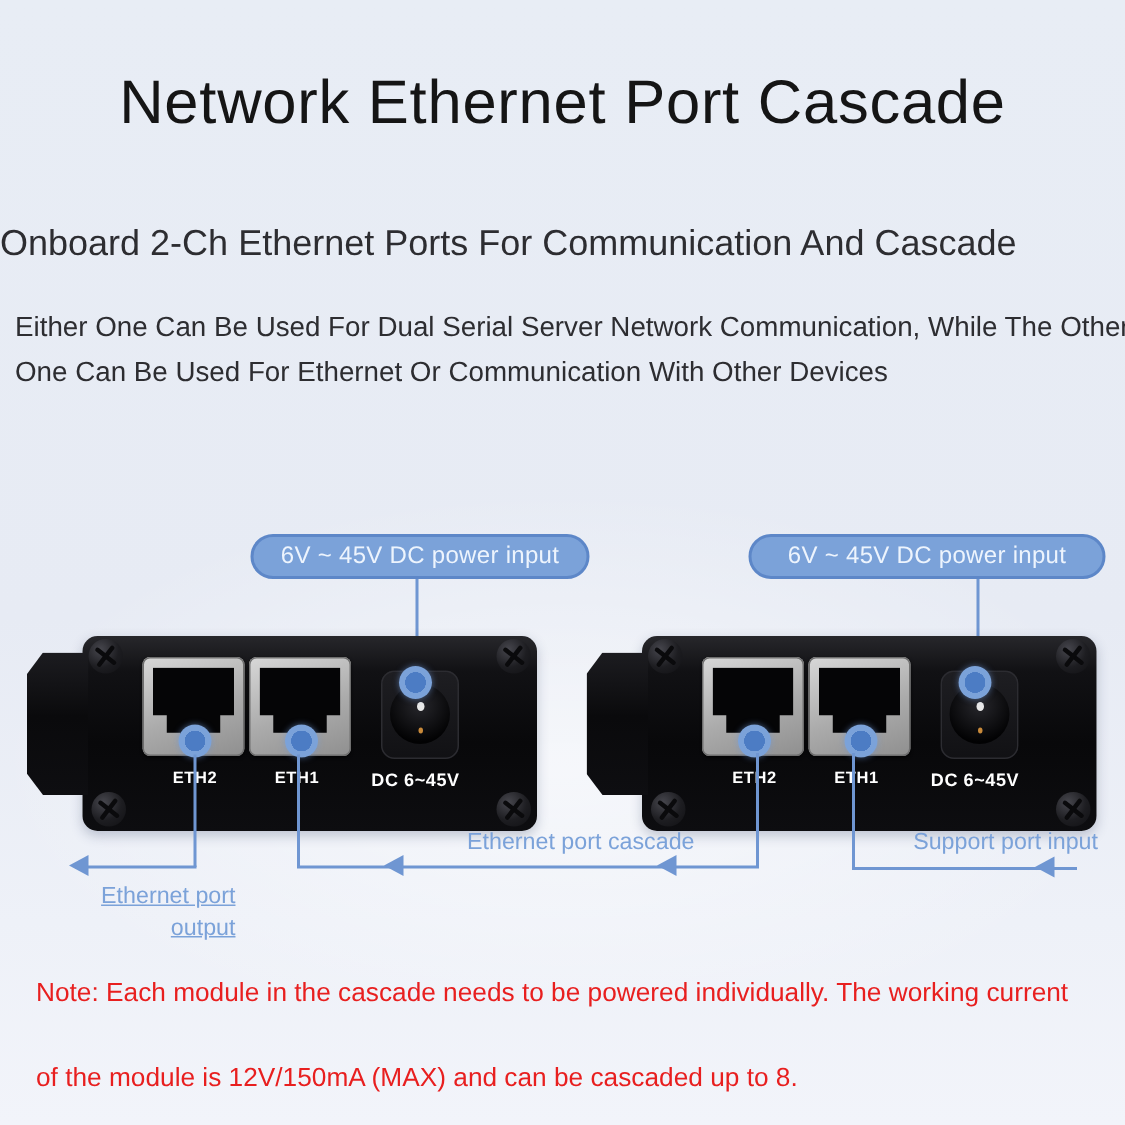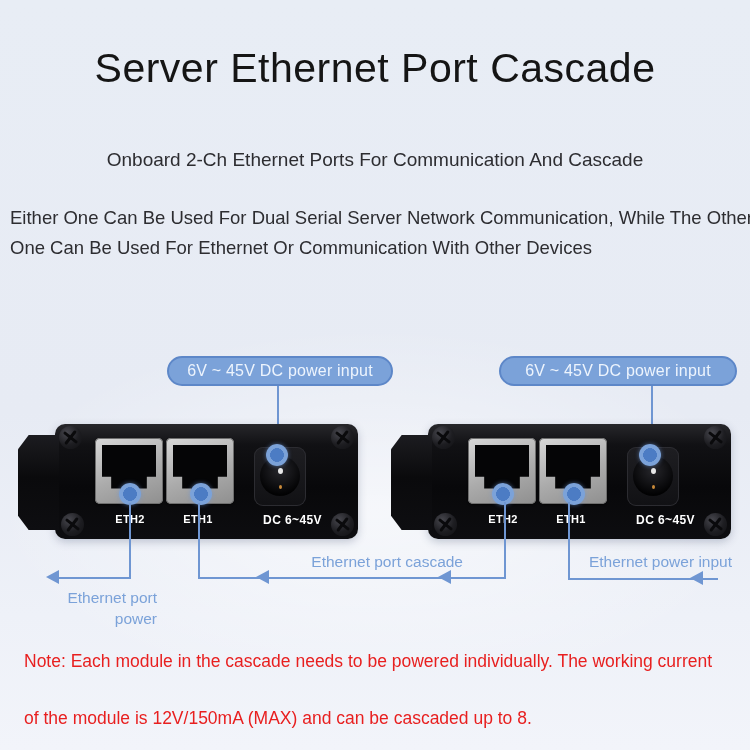"Server Ethernet Port Cascade" div.abs { text: Server -> Network }
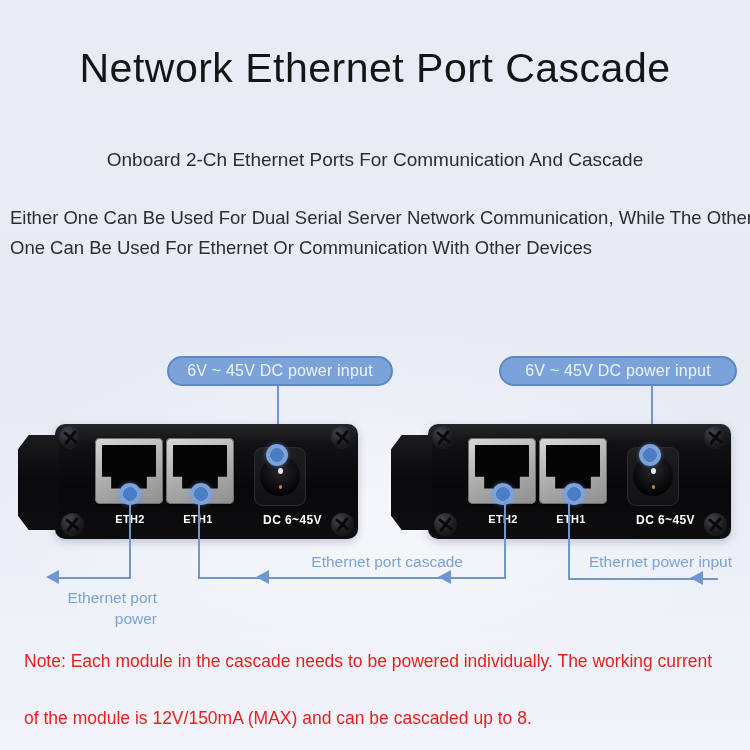"Onboard 2-Ch Ethernet Ports For" .subtitle { font-size: 19px -> 24px; text-align: center -> none }
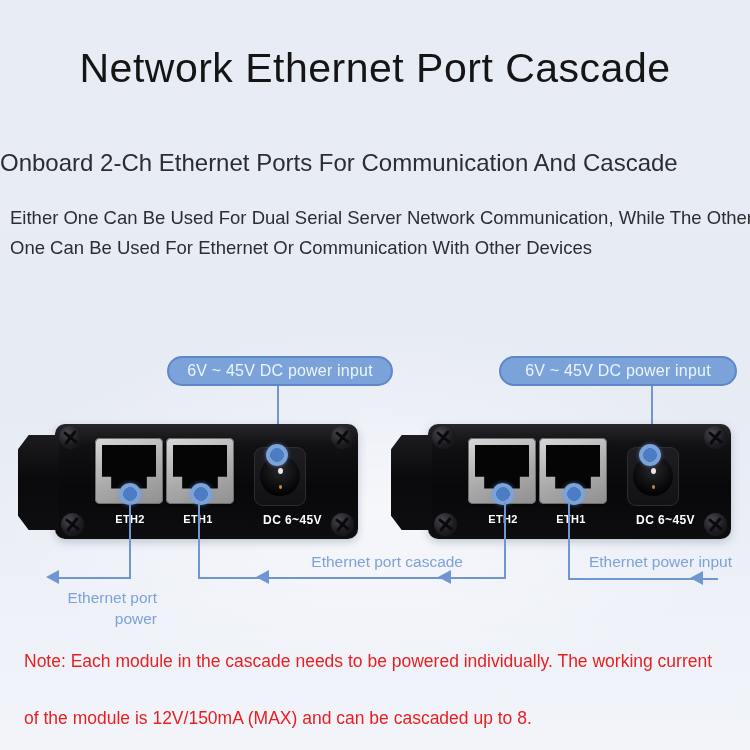"ETH2" .device { height: 115px -> 130px }
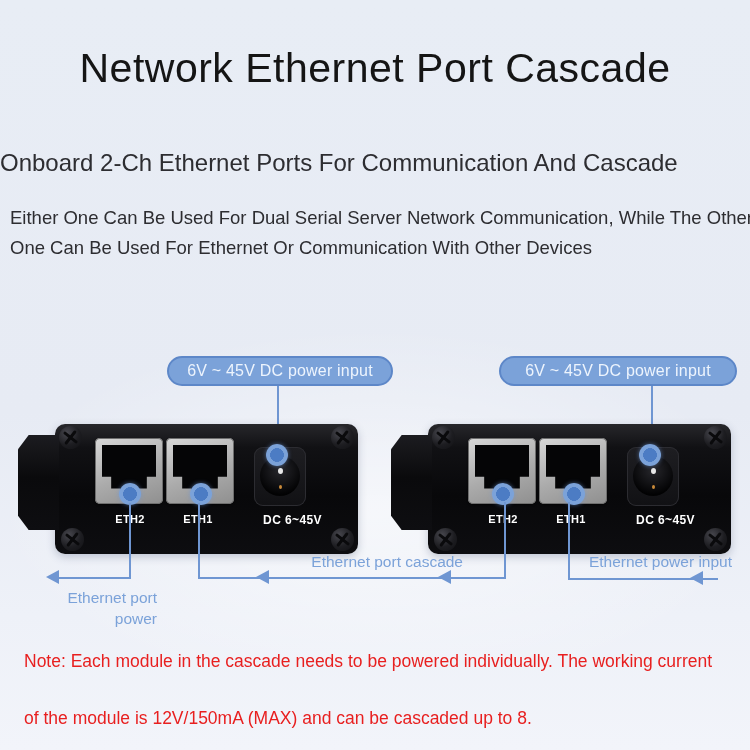"DC 6~45V" .plabel-dc { text-align: right -> none }
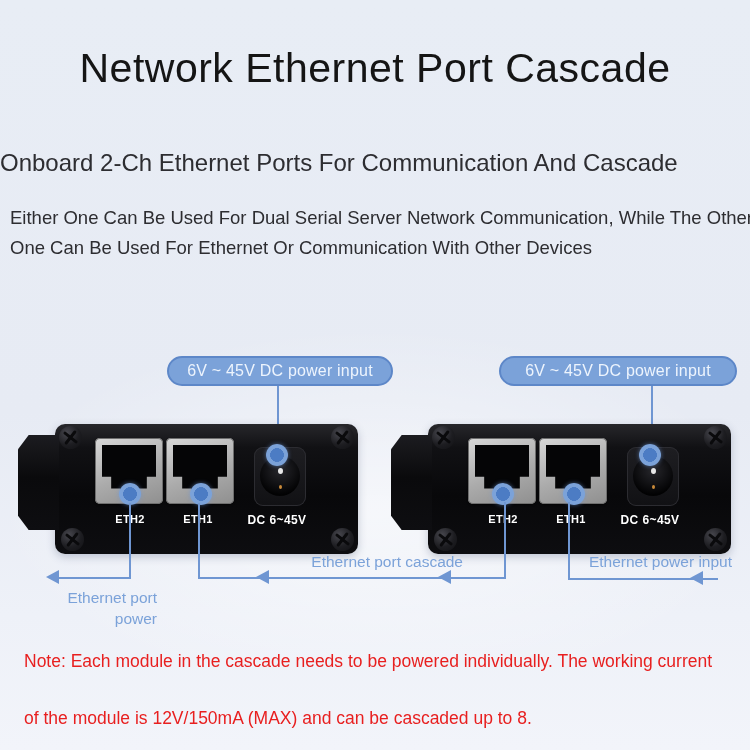"Ethernet power input" div.abs { text: Ethernet power -> Support port }
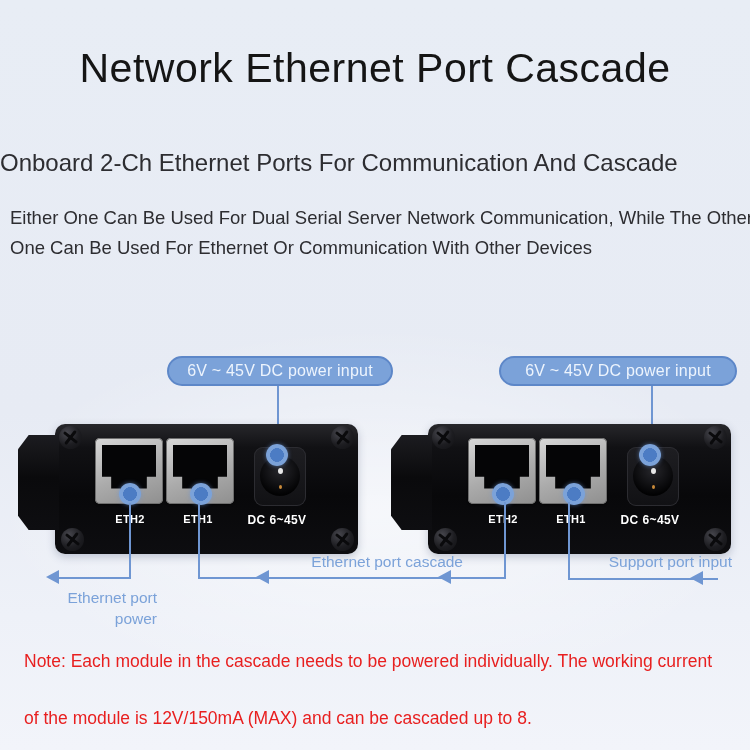"Ethernet port" div.abs { text-decoration: none -> underline }
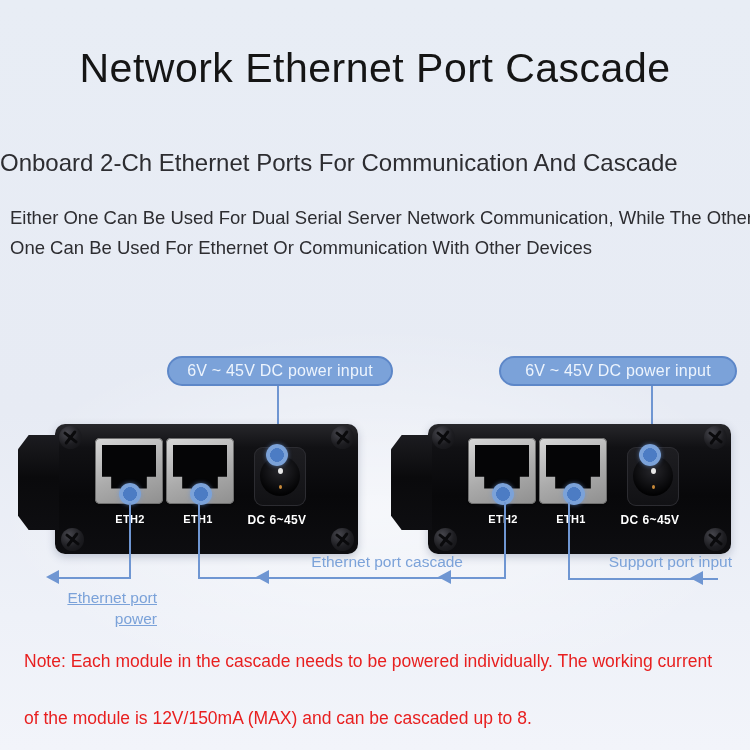"power" div { text: power -> output }
